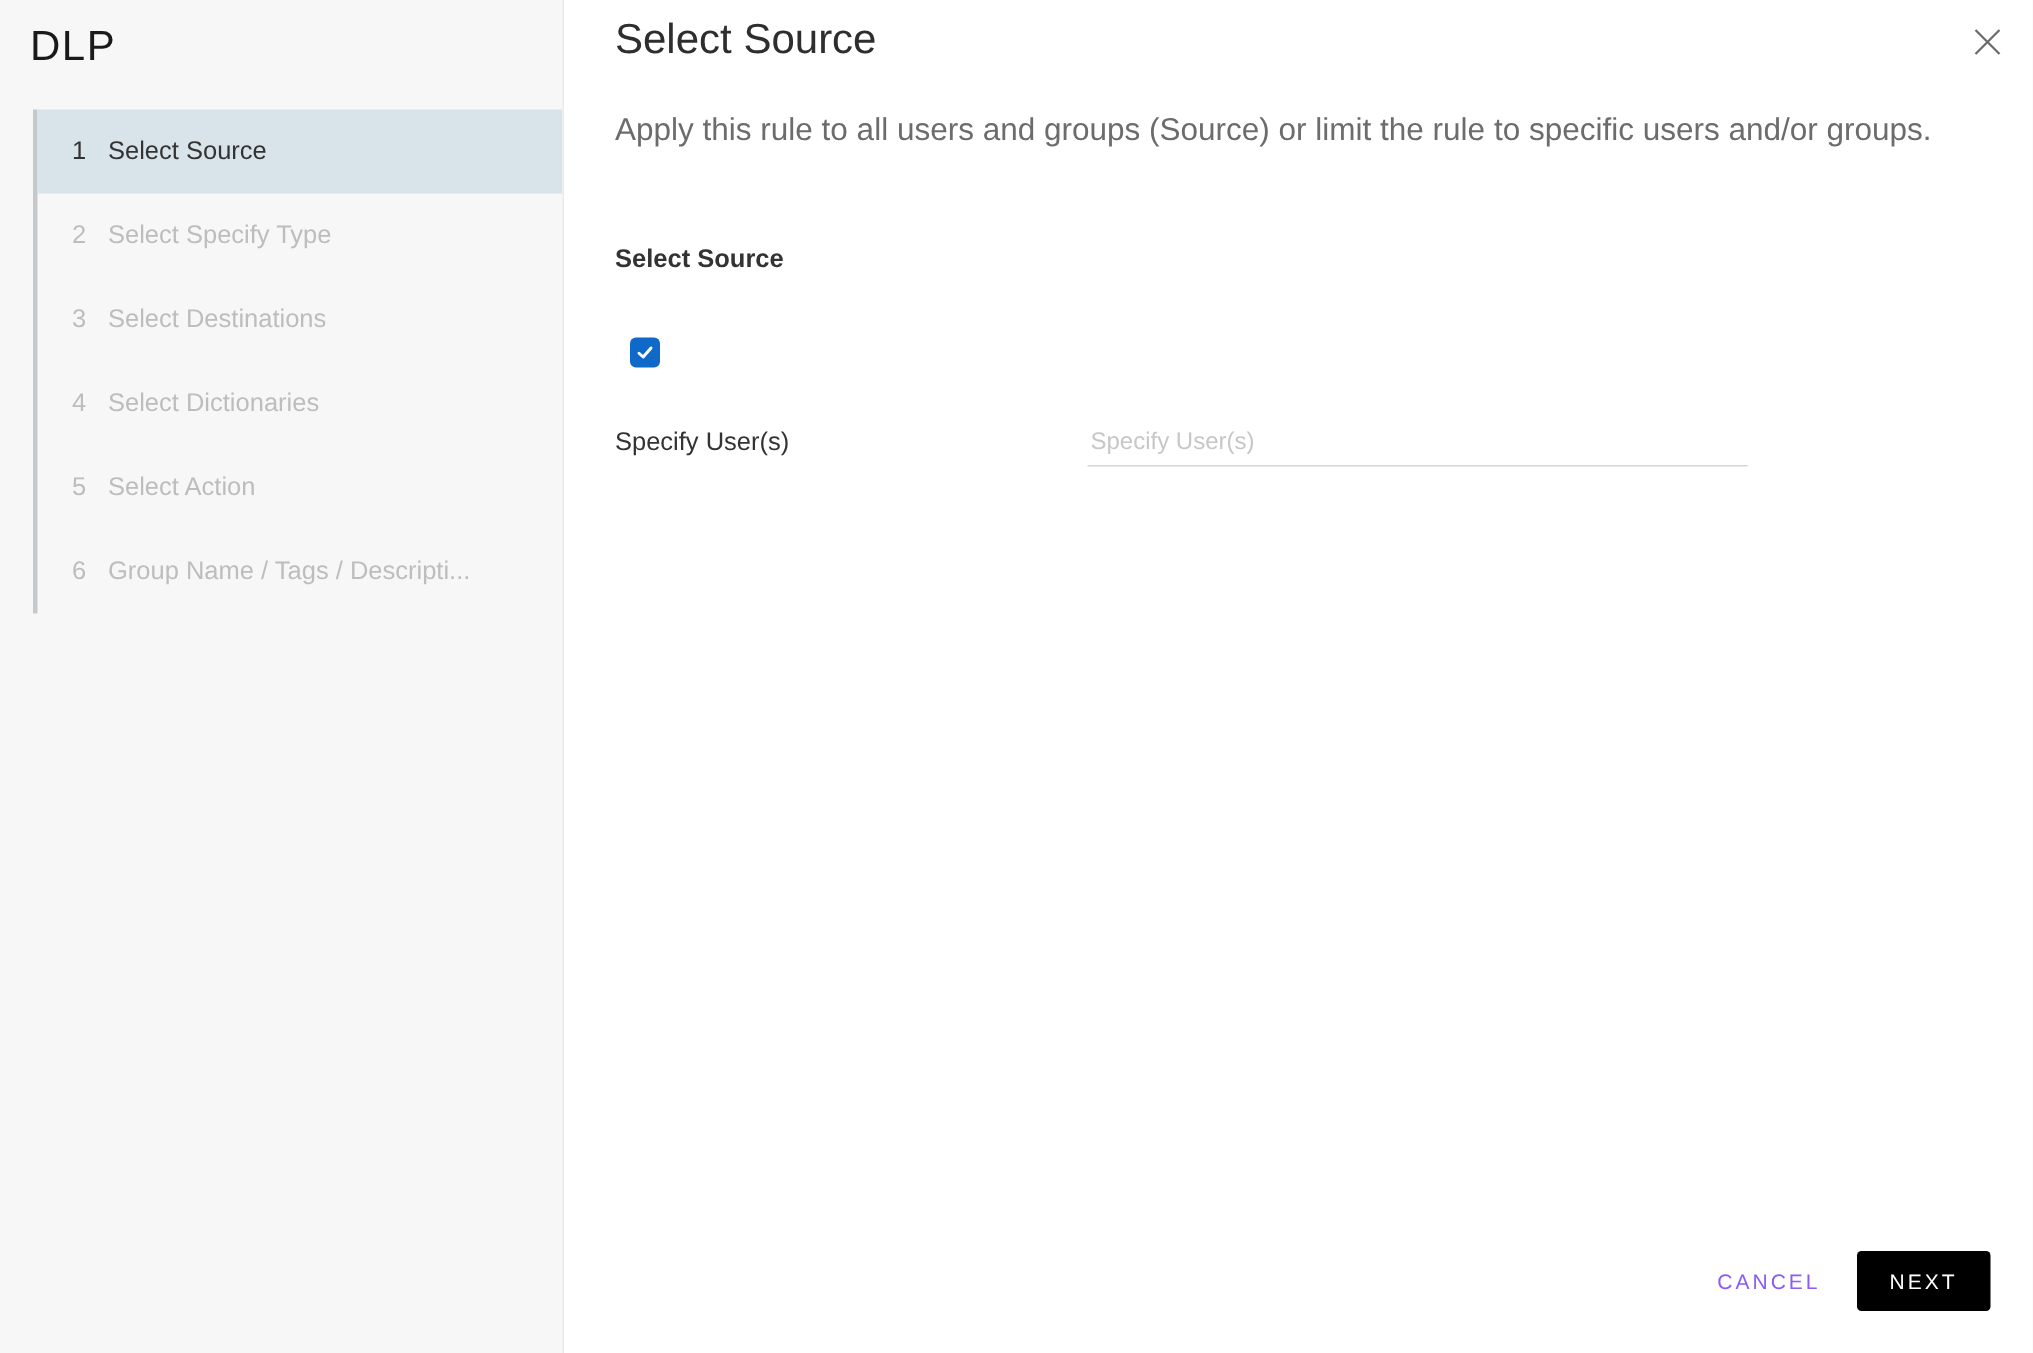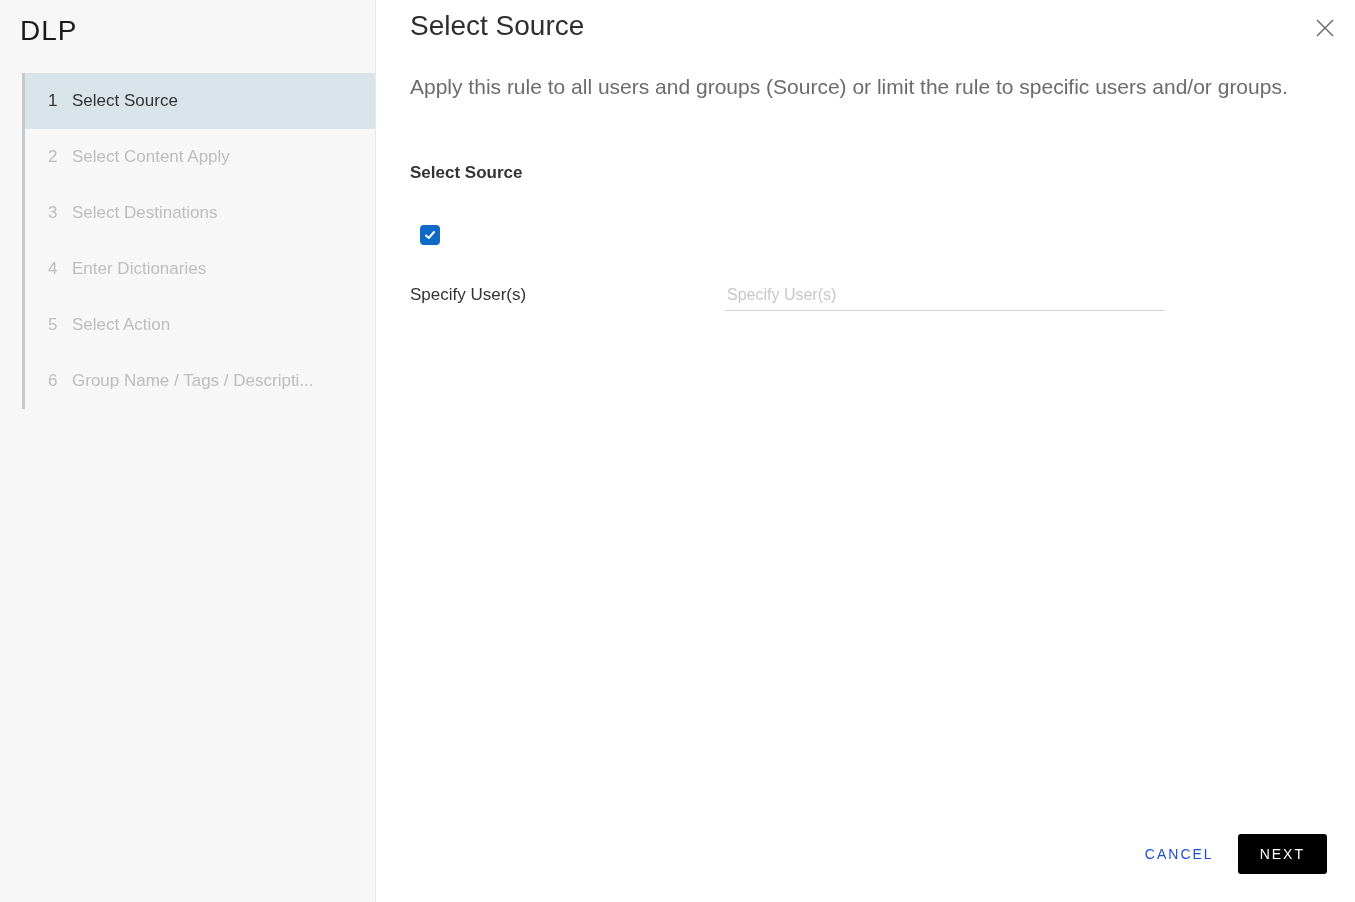"Select Content Apply" span.label { text: Content Apply -> Specify Type }
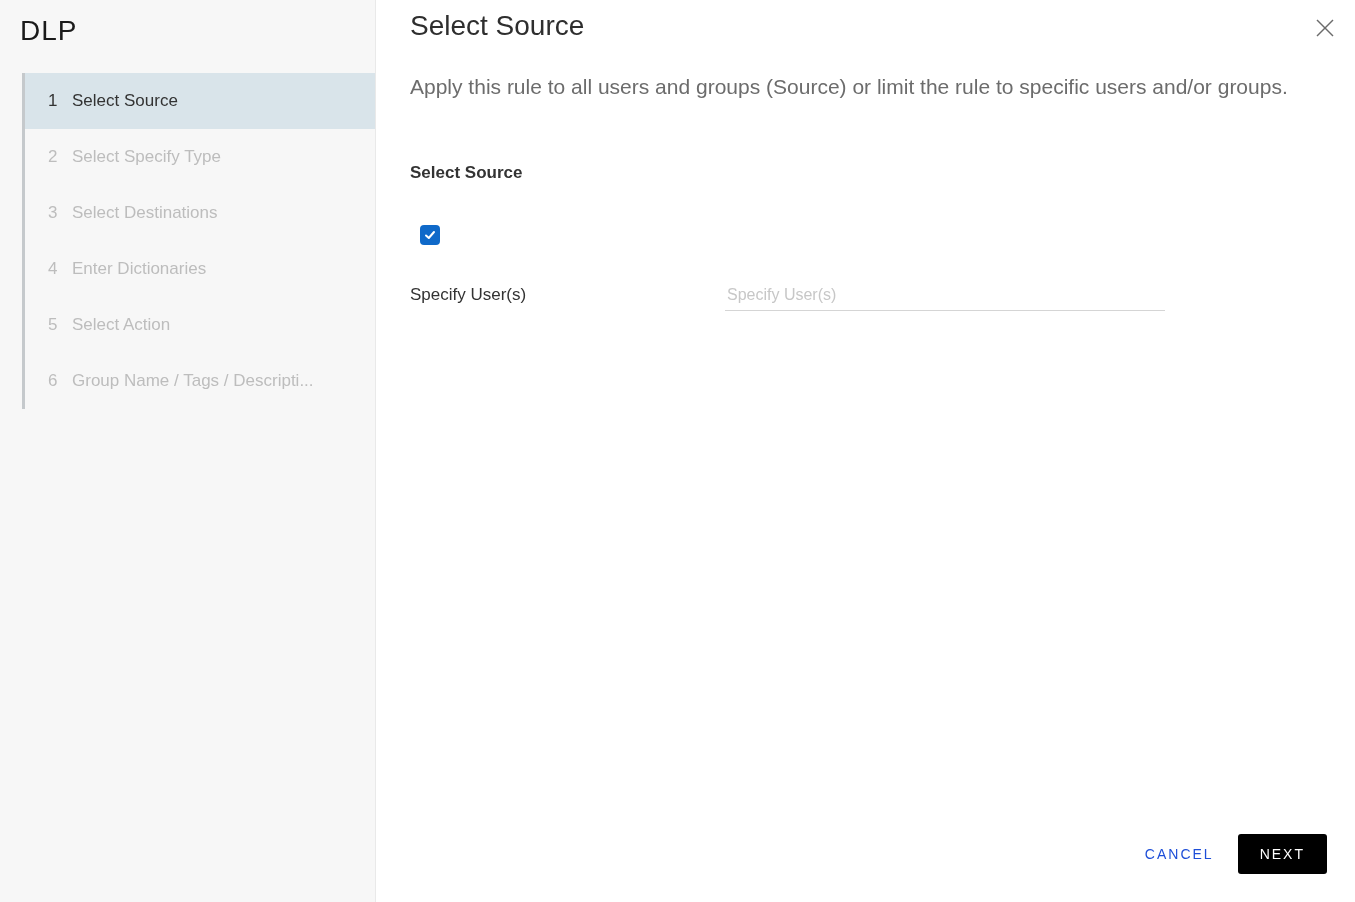"Enter Dictionaries" span.label { text: Enter -> Select }
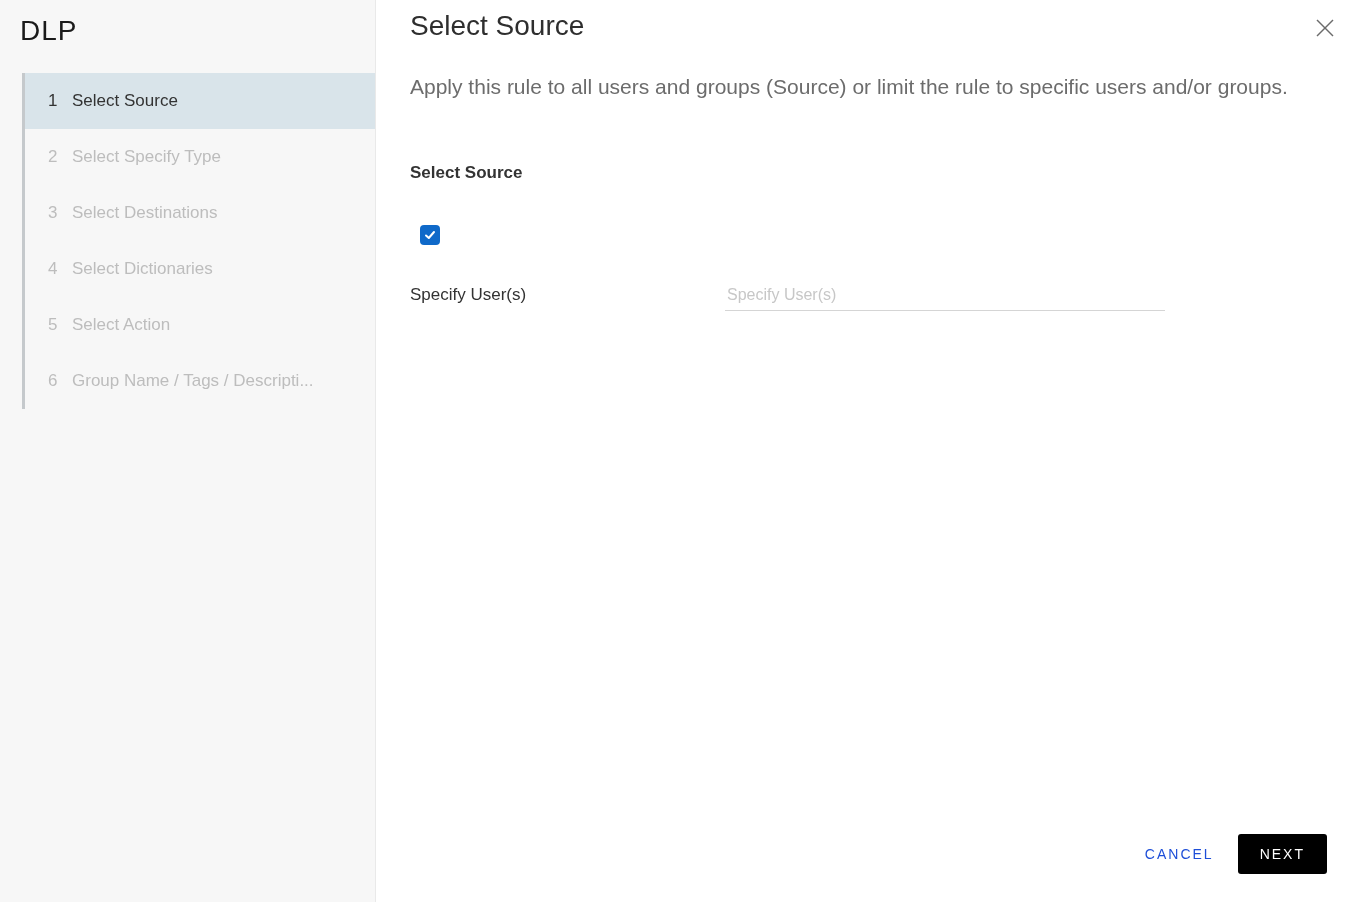"CANCEL" .btn-cancel { color: #1d4ed8 -> #8b5cf6 }
